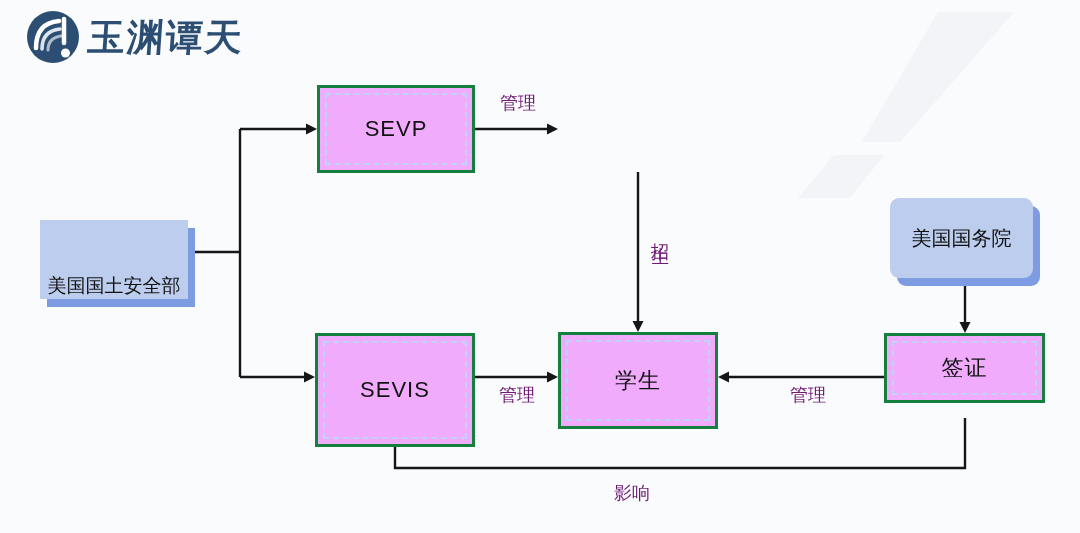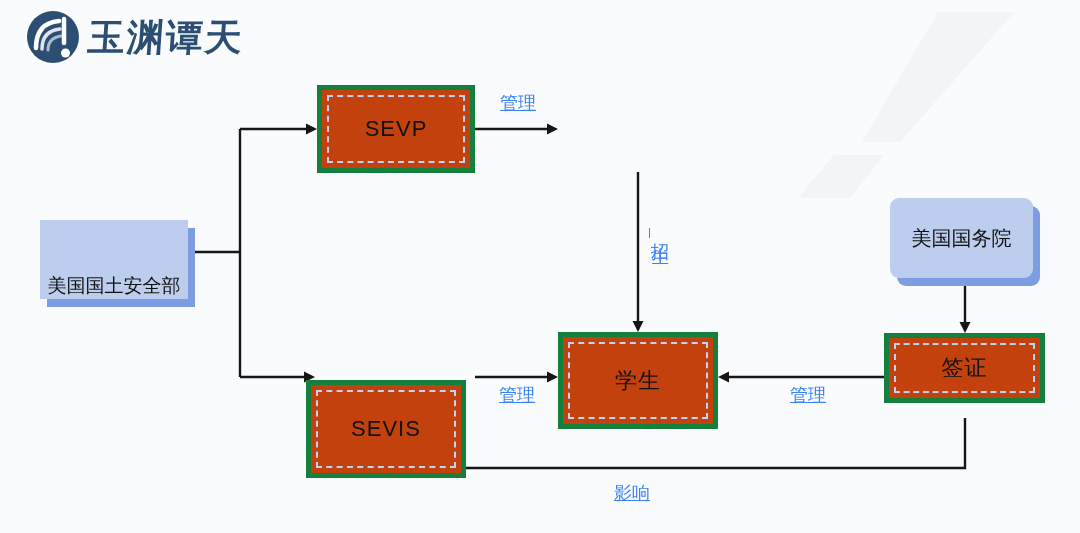"管理" .edge-label { color: #3b82f6 -> #701a75; text-decoration: underline -> none }
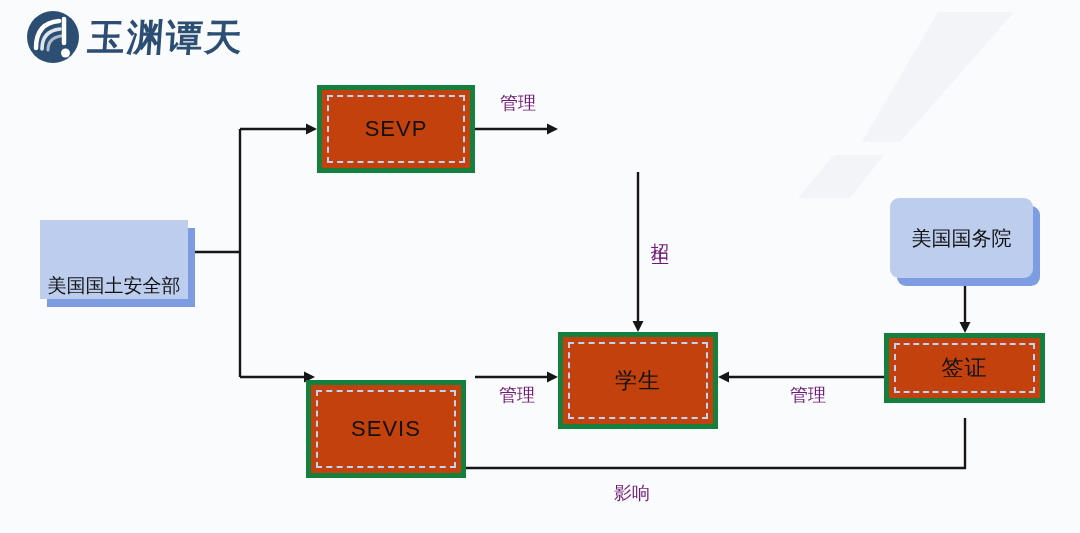"SEVP" .node.outlined { background: #c2410c -> #f0abfc; border: 5px solid #15803d -> 3px solid #15803d }
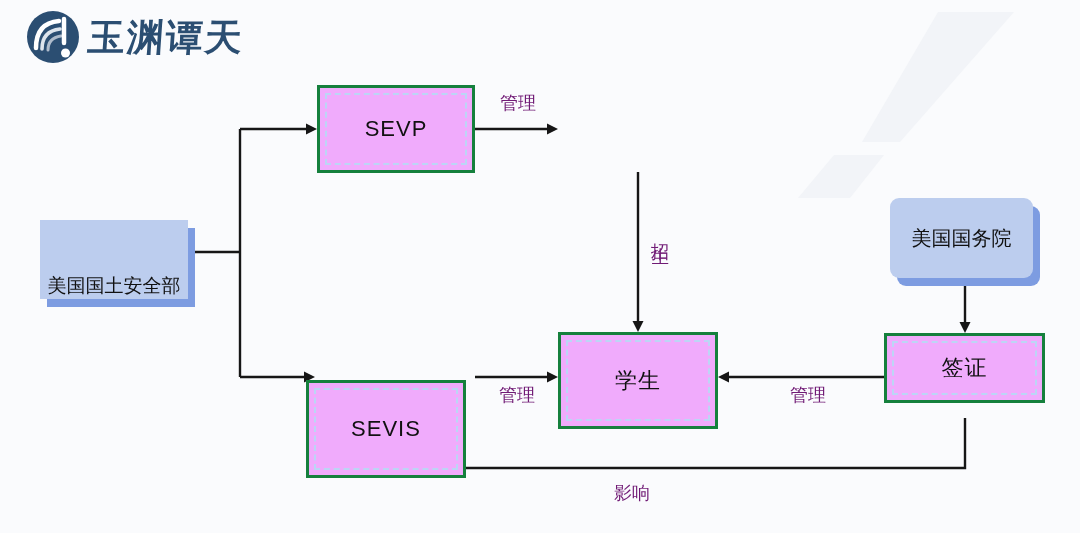"SEVIS" div.node { height: 98px -> 114px; left: 306px -> 315px; margin-top: 47px -> none }
